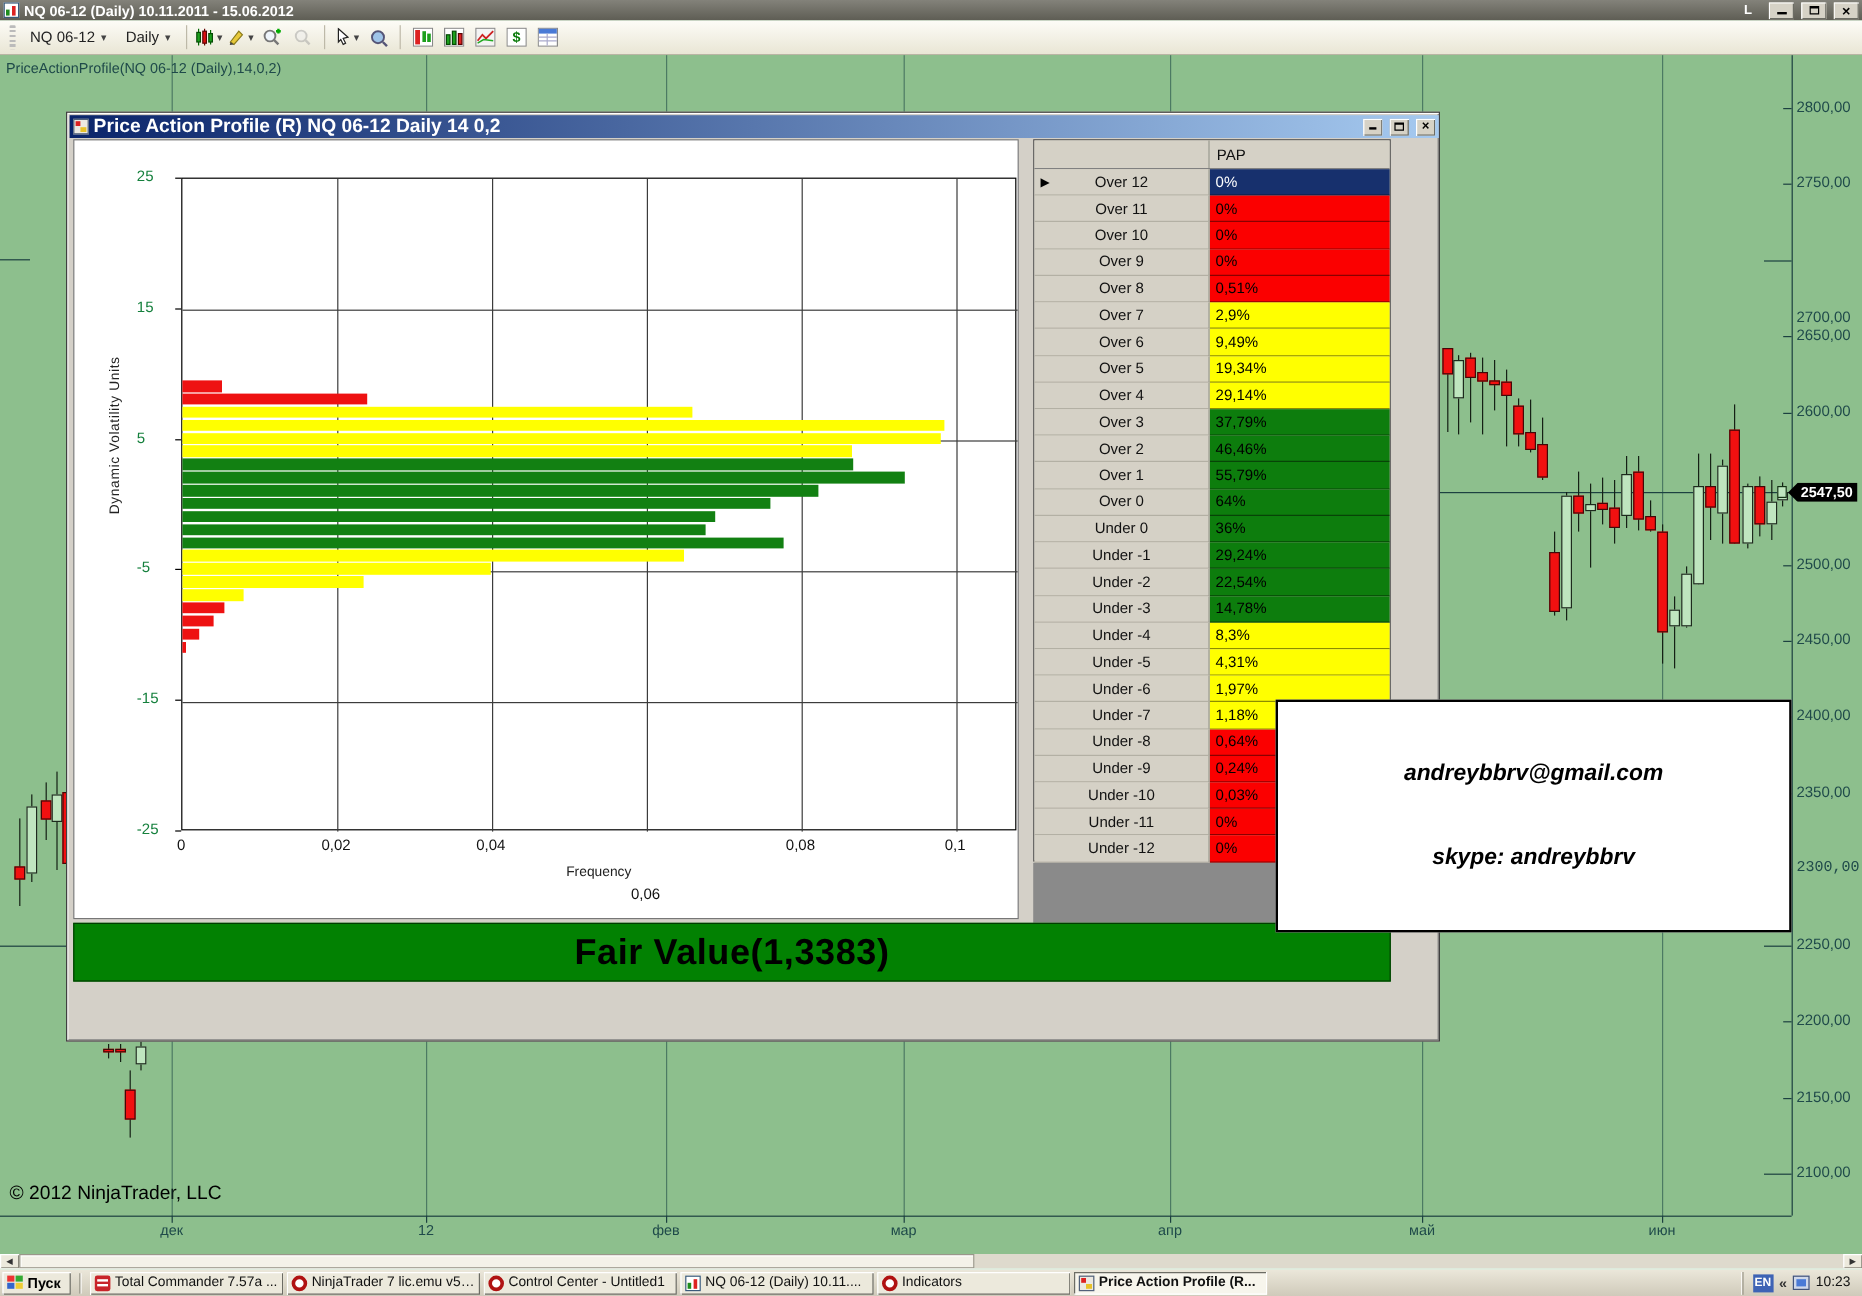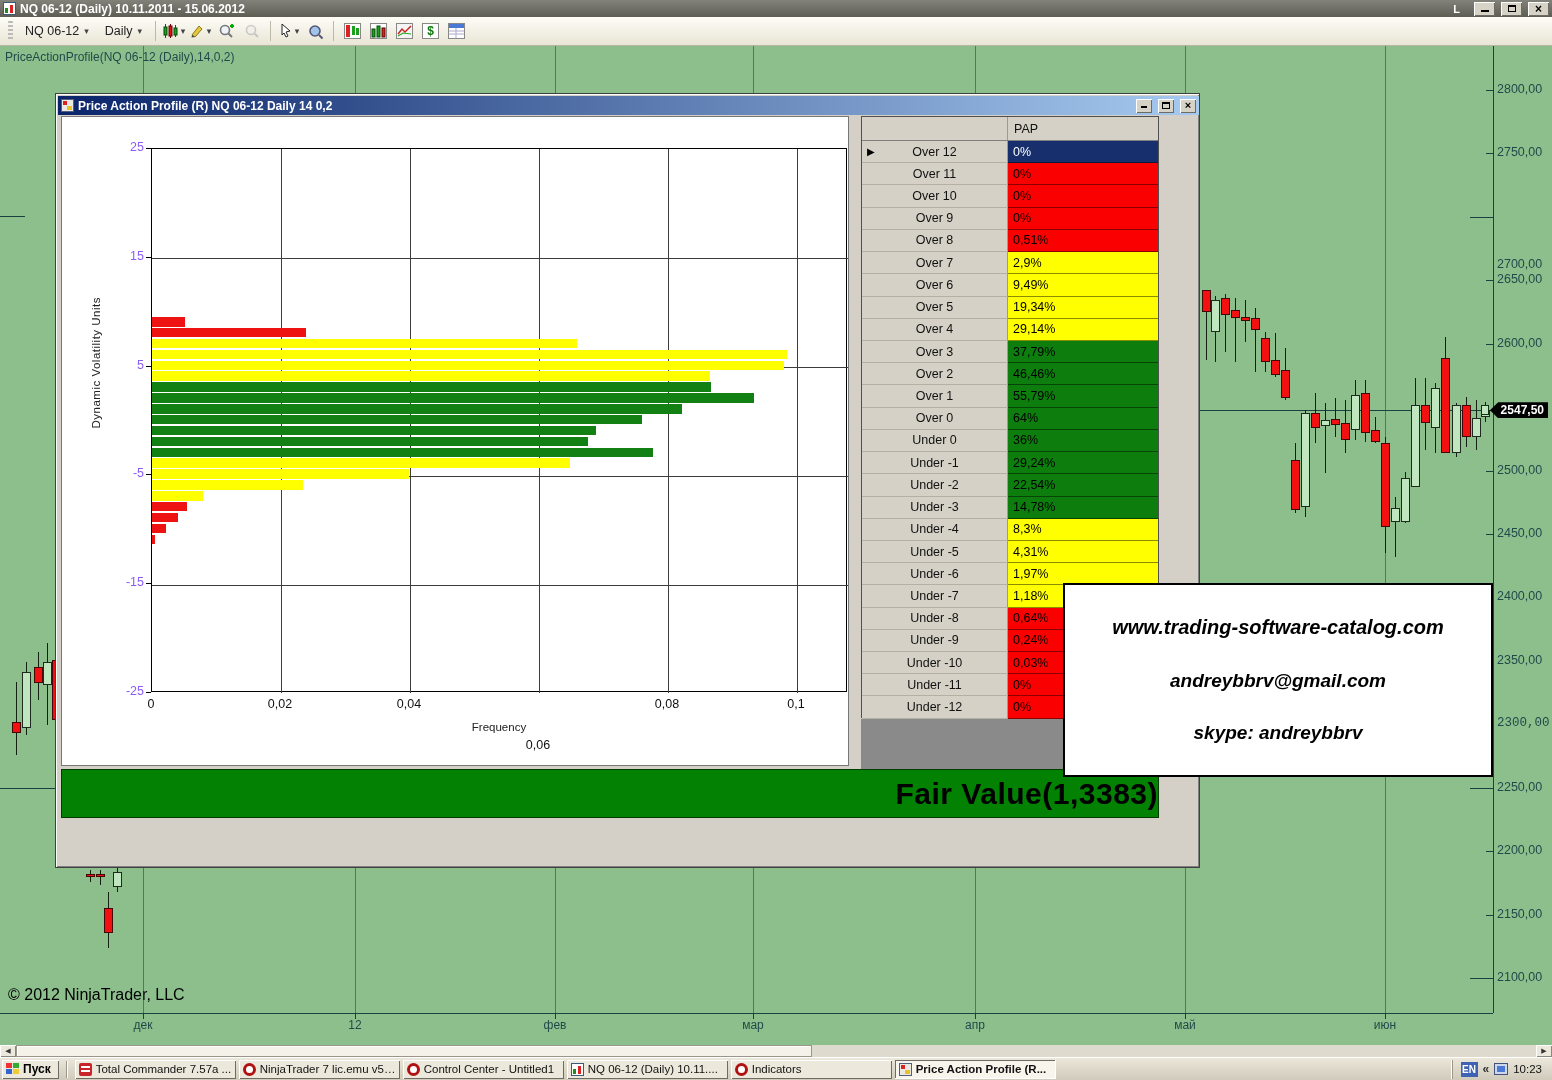"Price Action Profile (R) NQ" .dlg-title-text { font-size: 12px -> 16px }
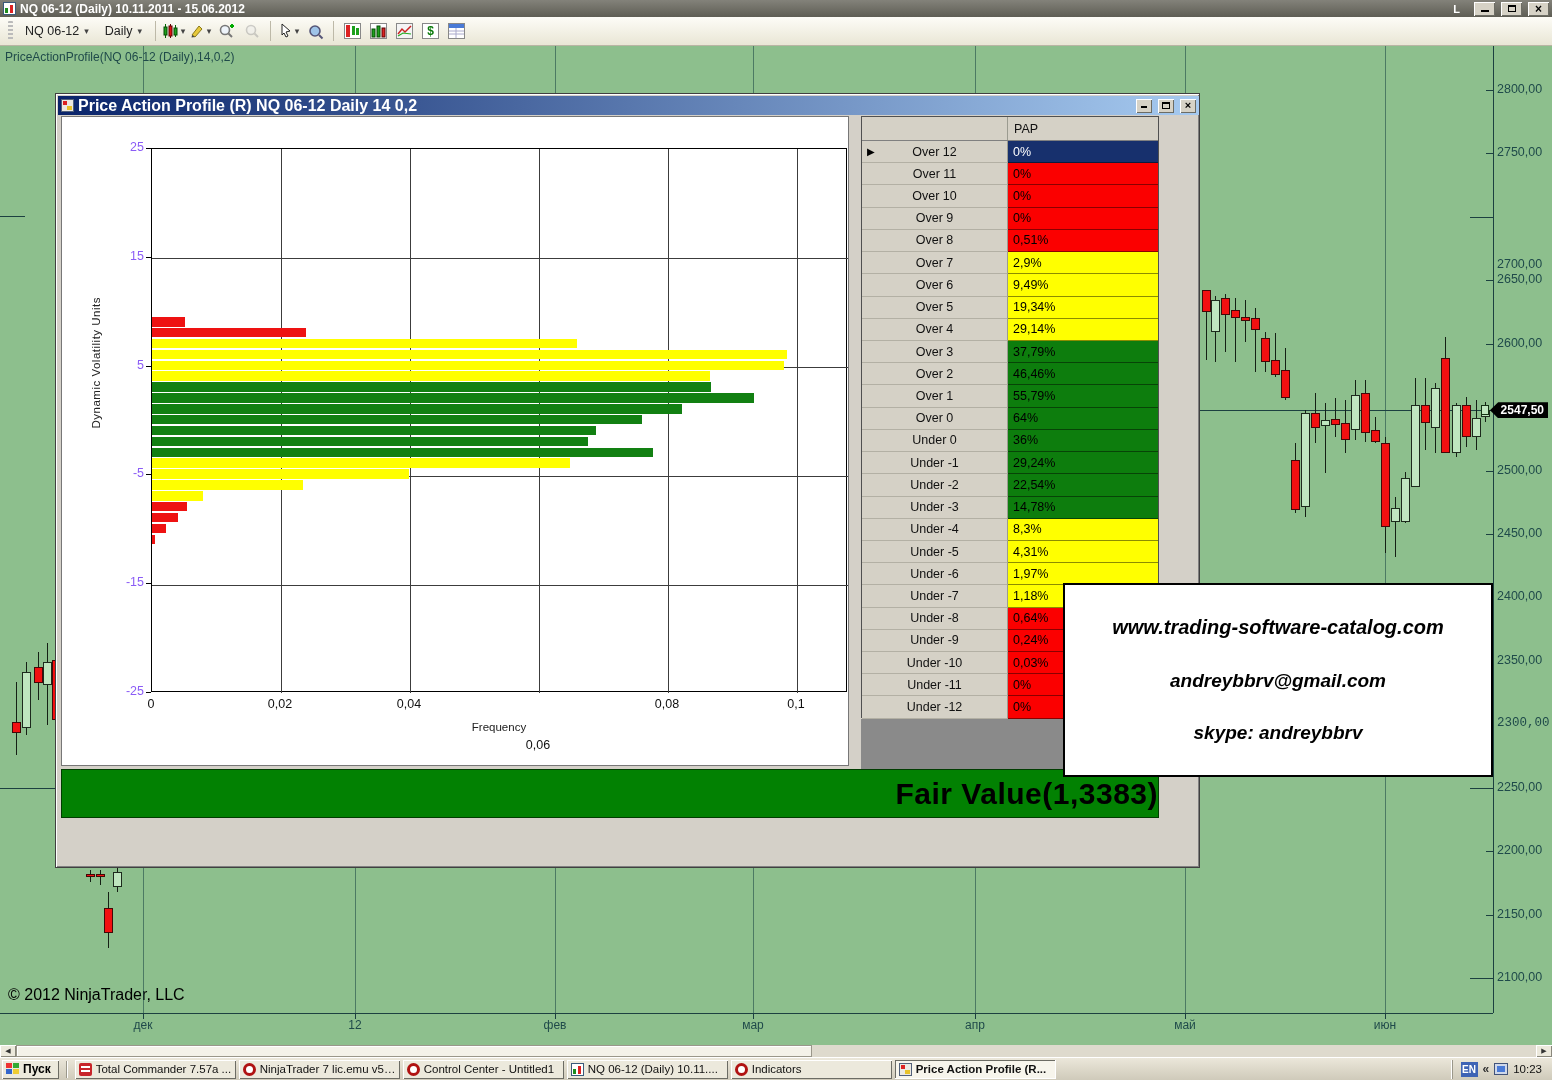"25" .ytick { color: #8b5cf6 -> #15803d; text-align: right -> left }
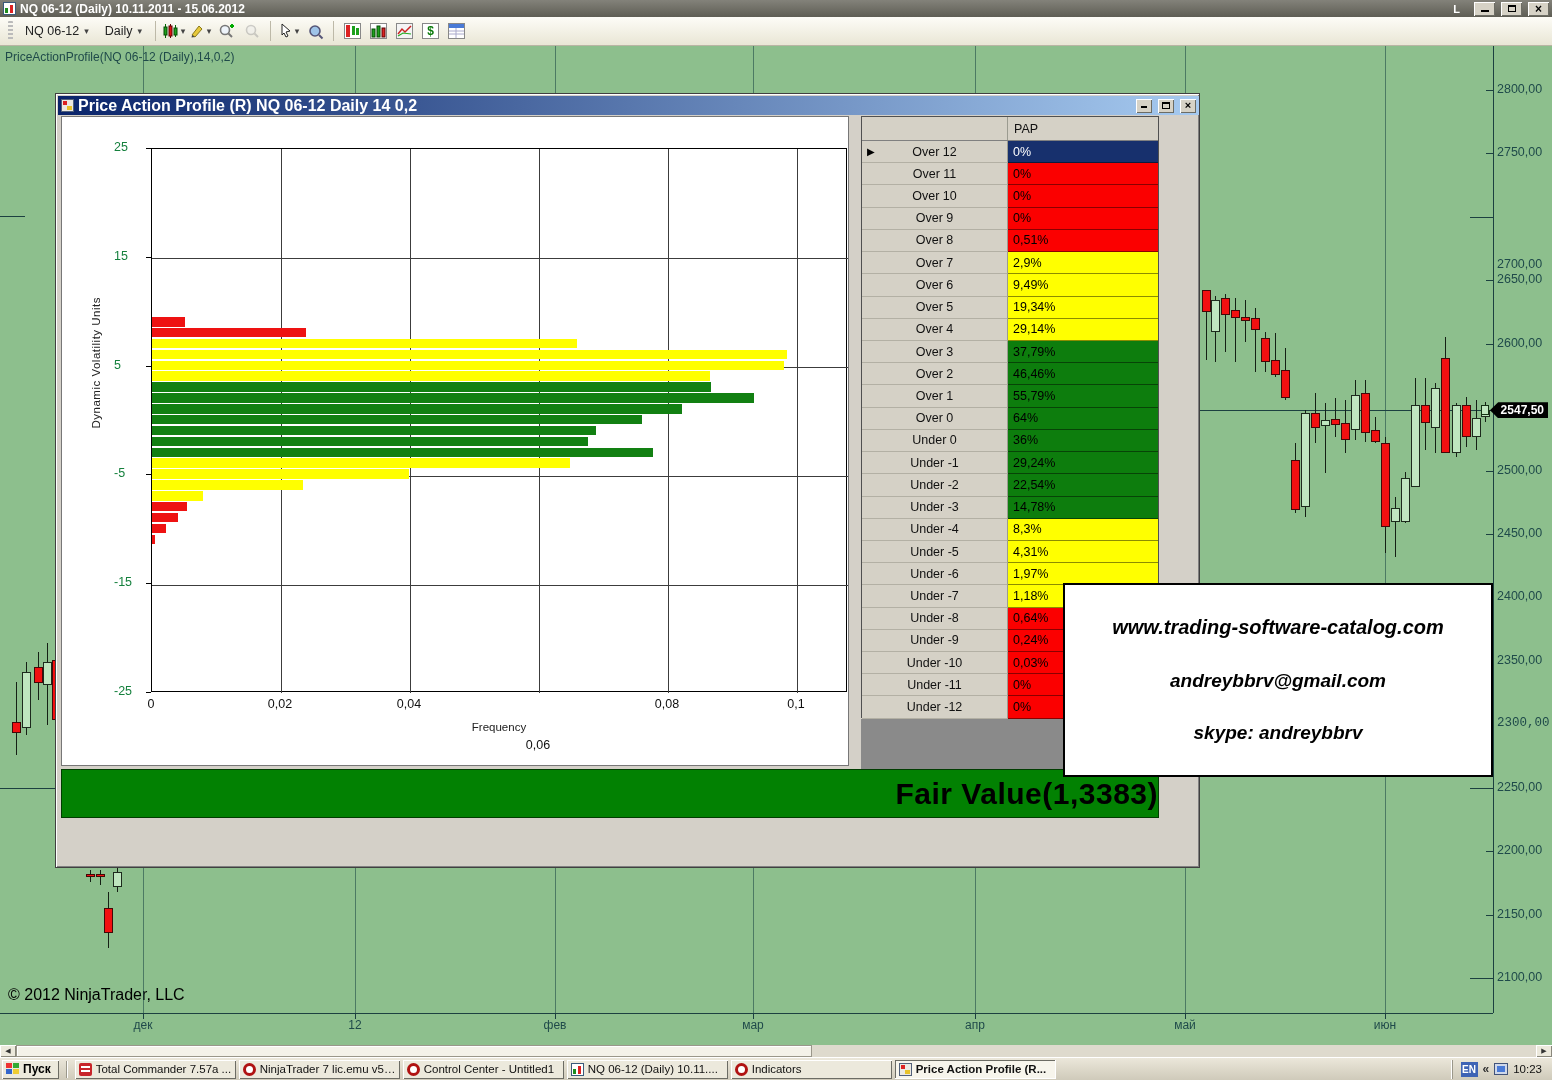"www.trading-software-catalog.com" span.wm-line { html: <span>www.trading-software-catalog.com</span> -> none }
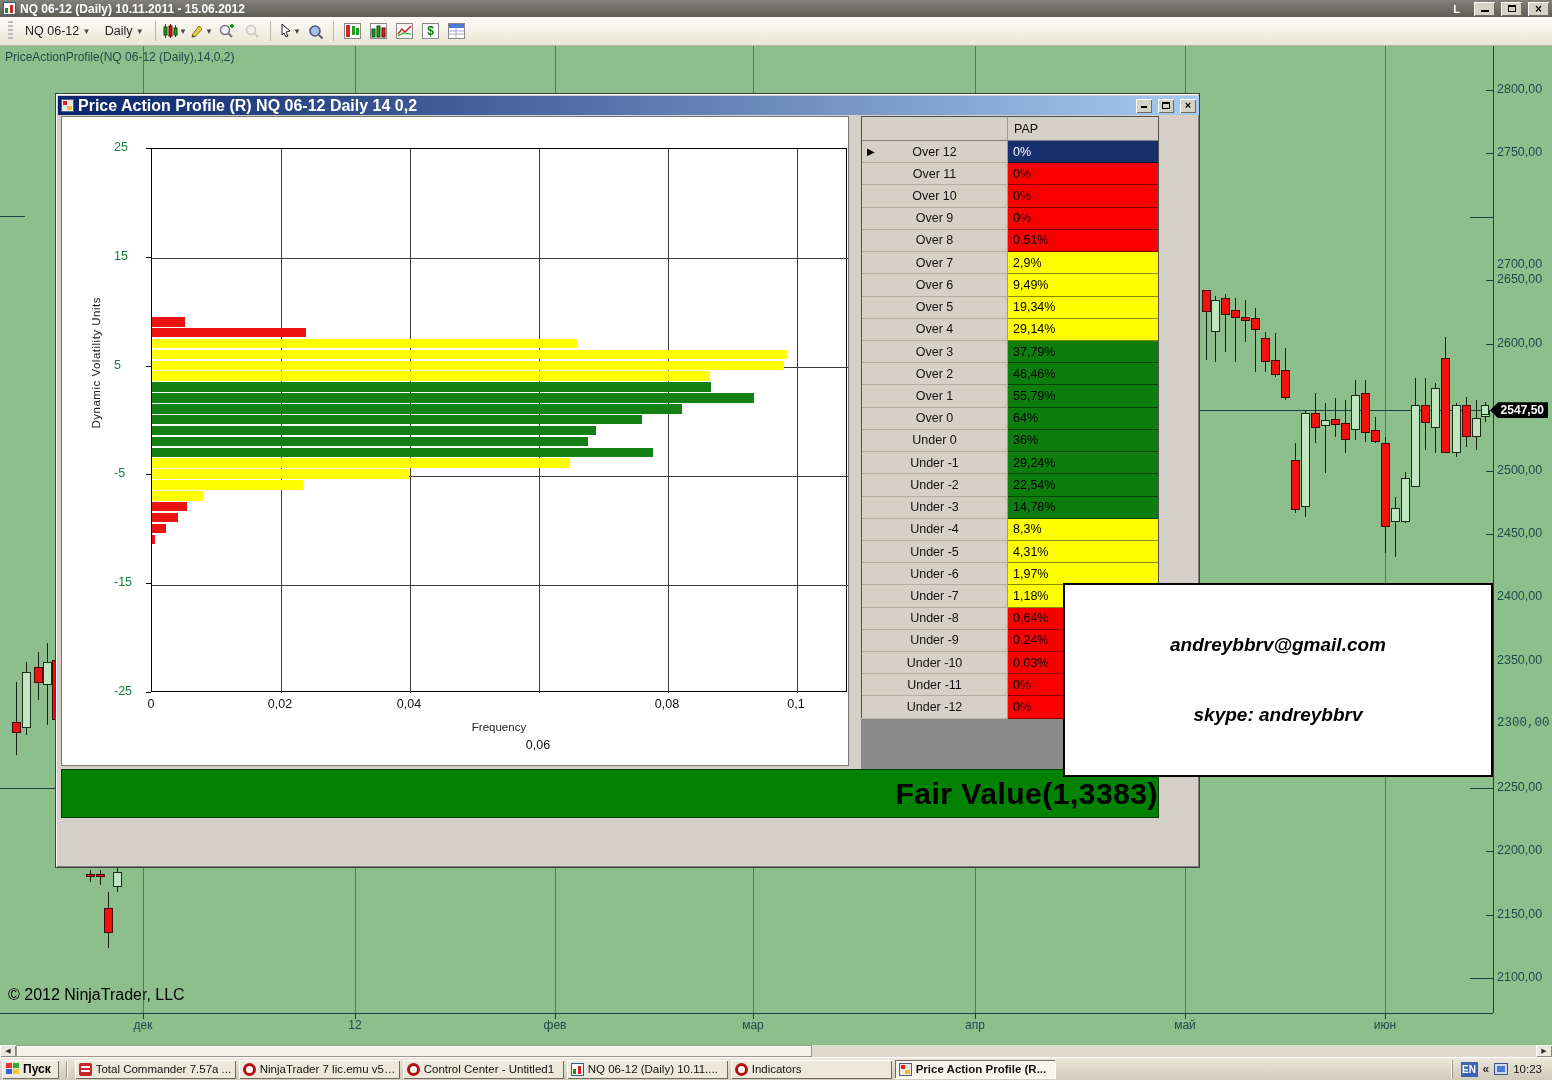"Fair Value(1,3383)" .fair-banner { justify-content: flex-end -> center }
